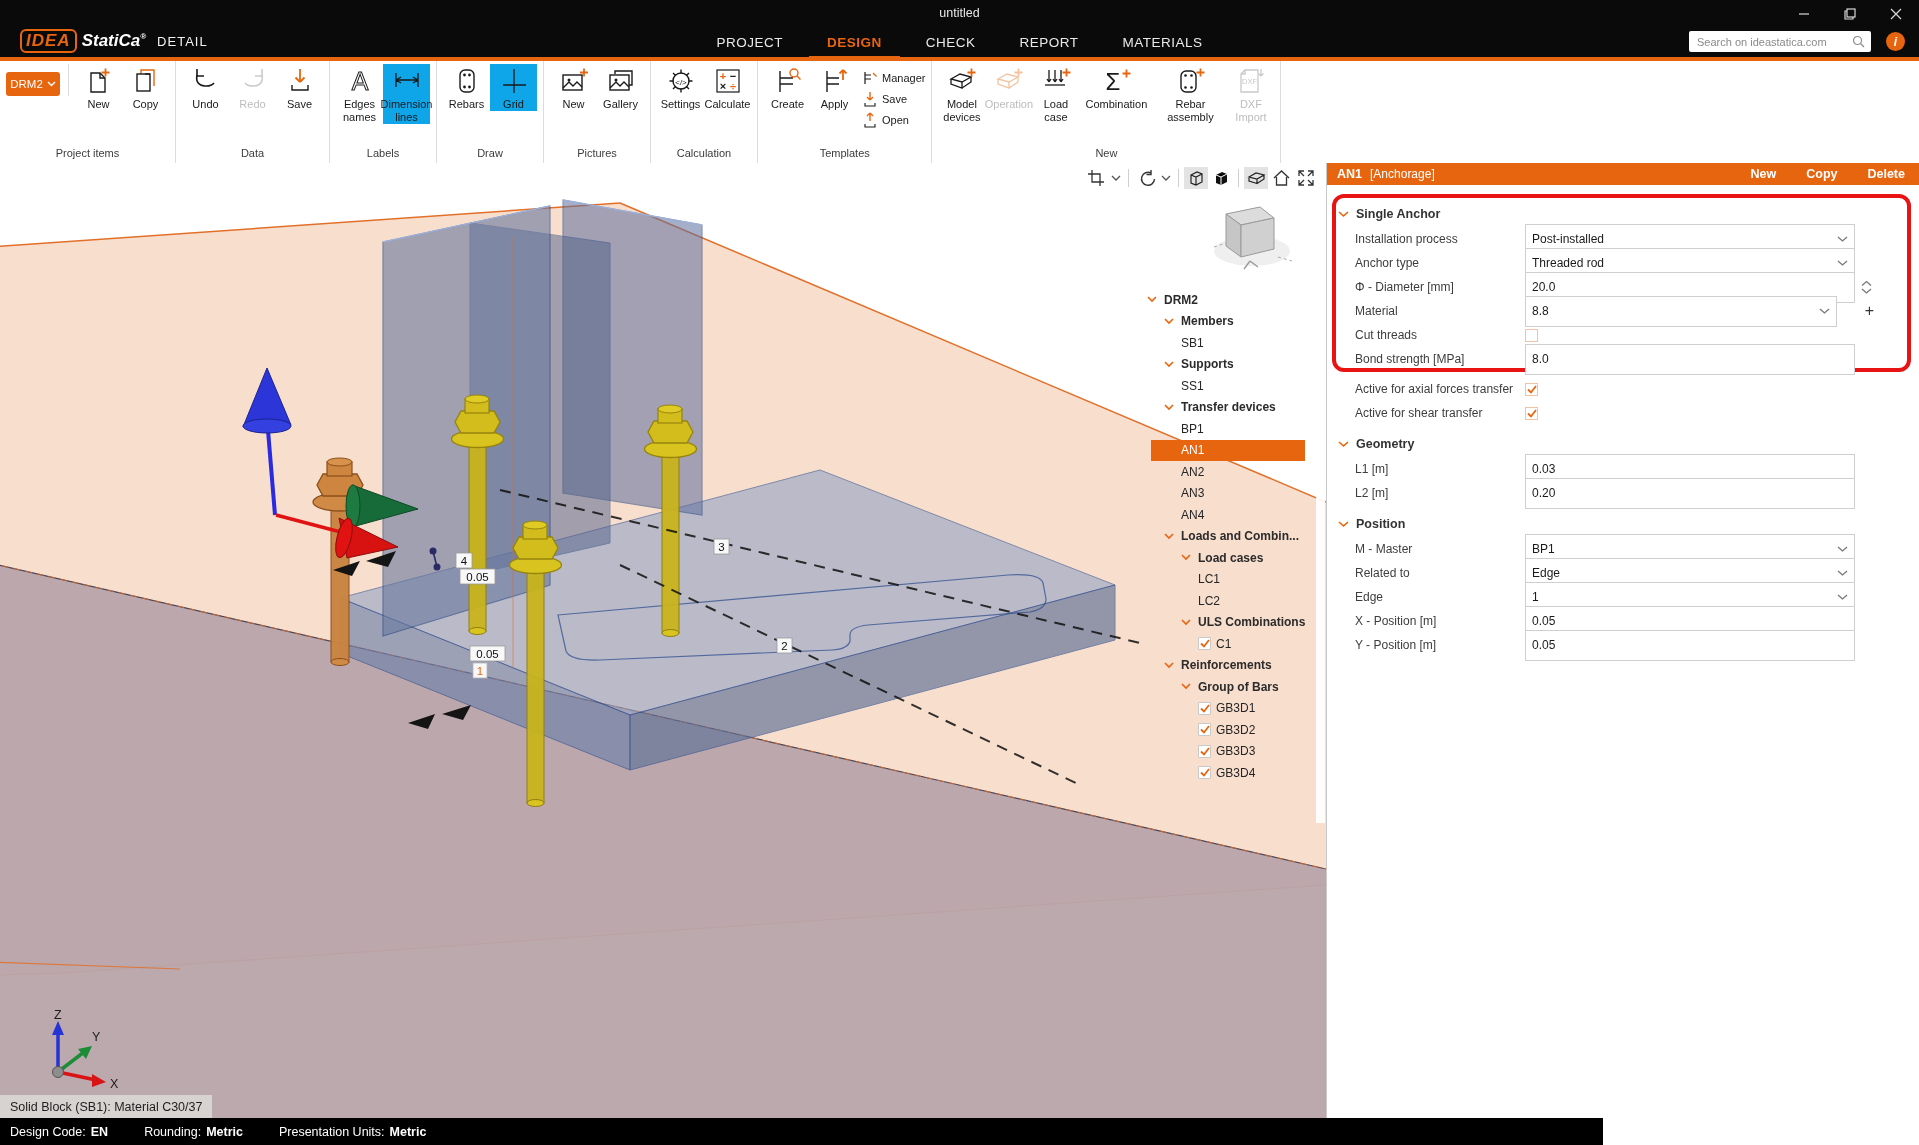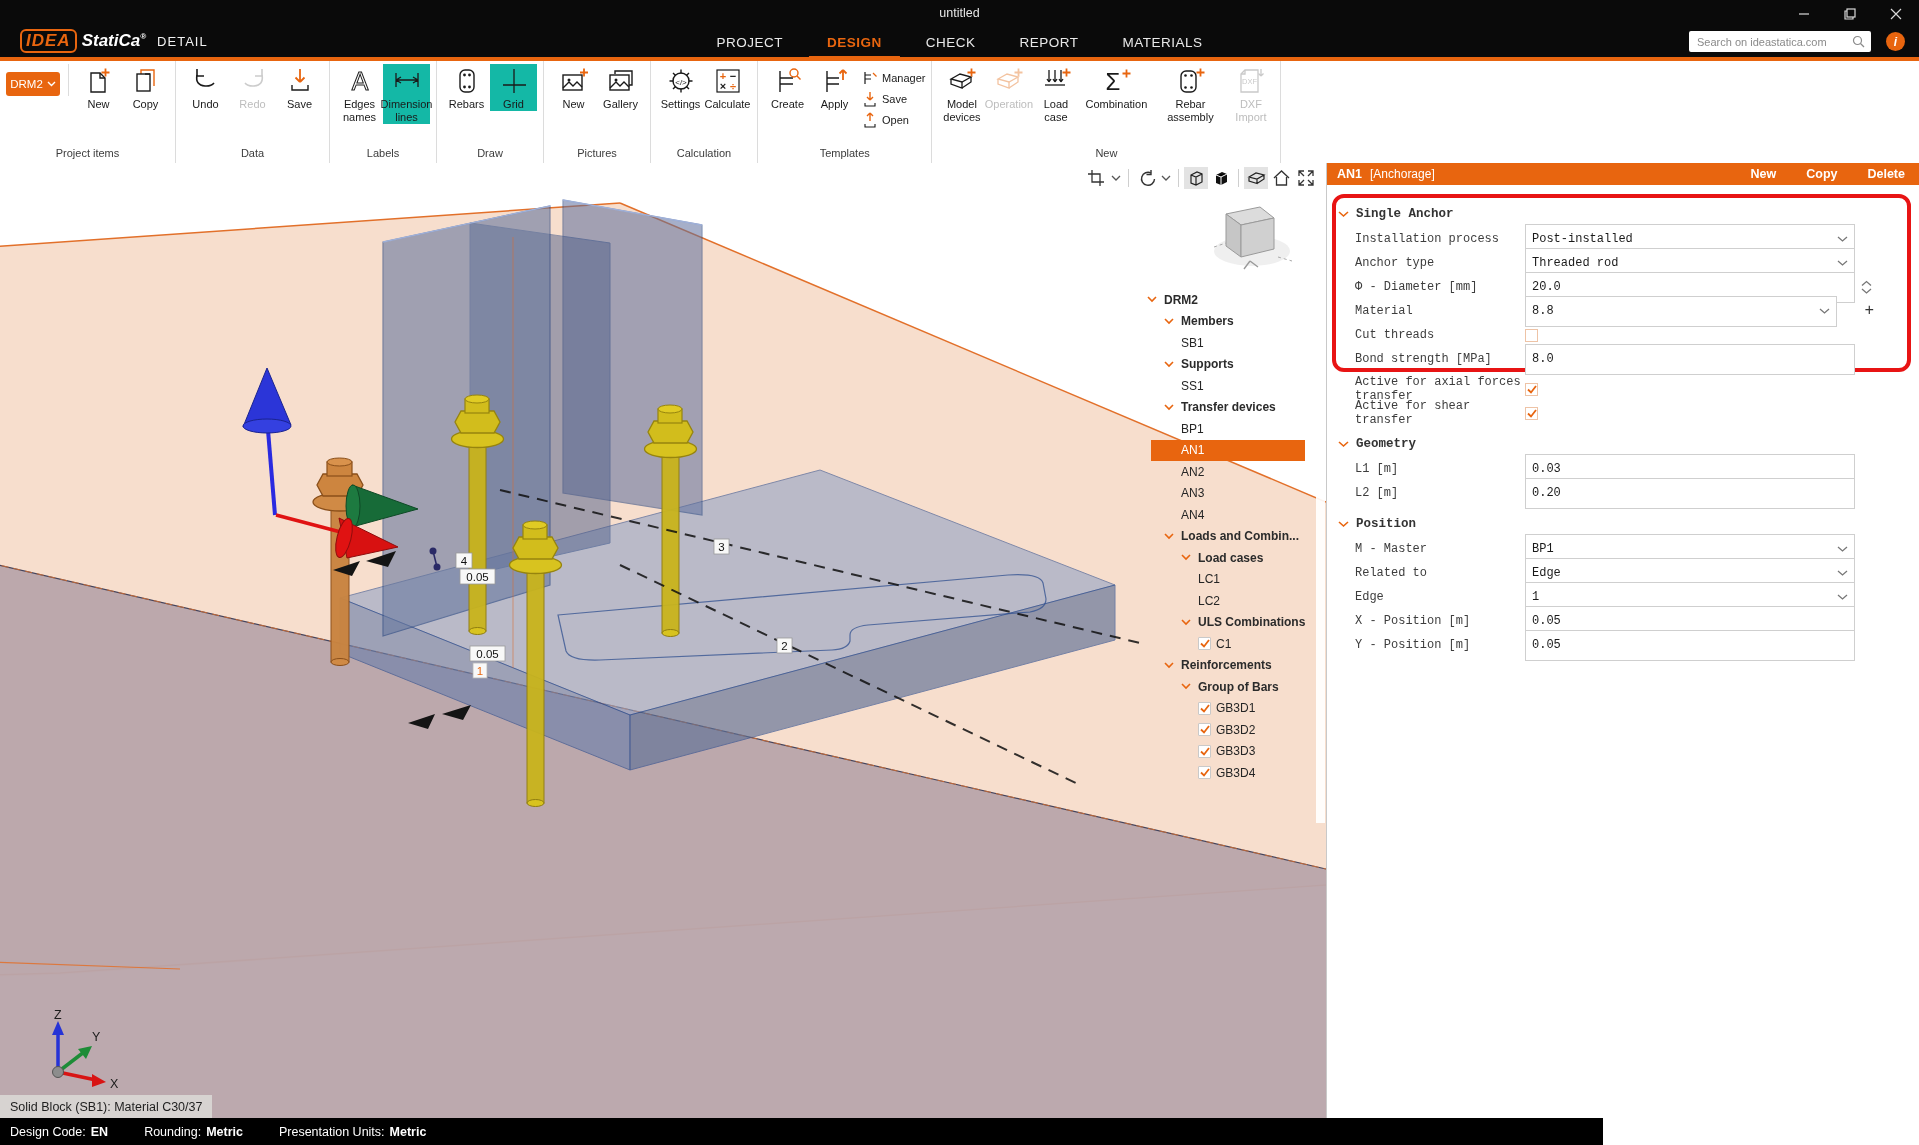"Dimension" .rbtn.pressed { background: #14b8a6 -> #0ea5e9 }
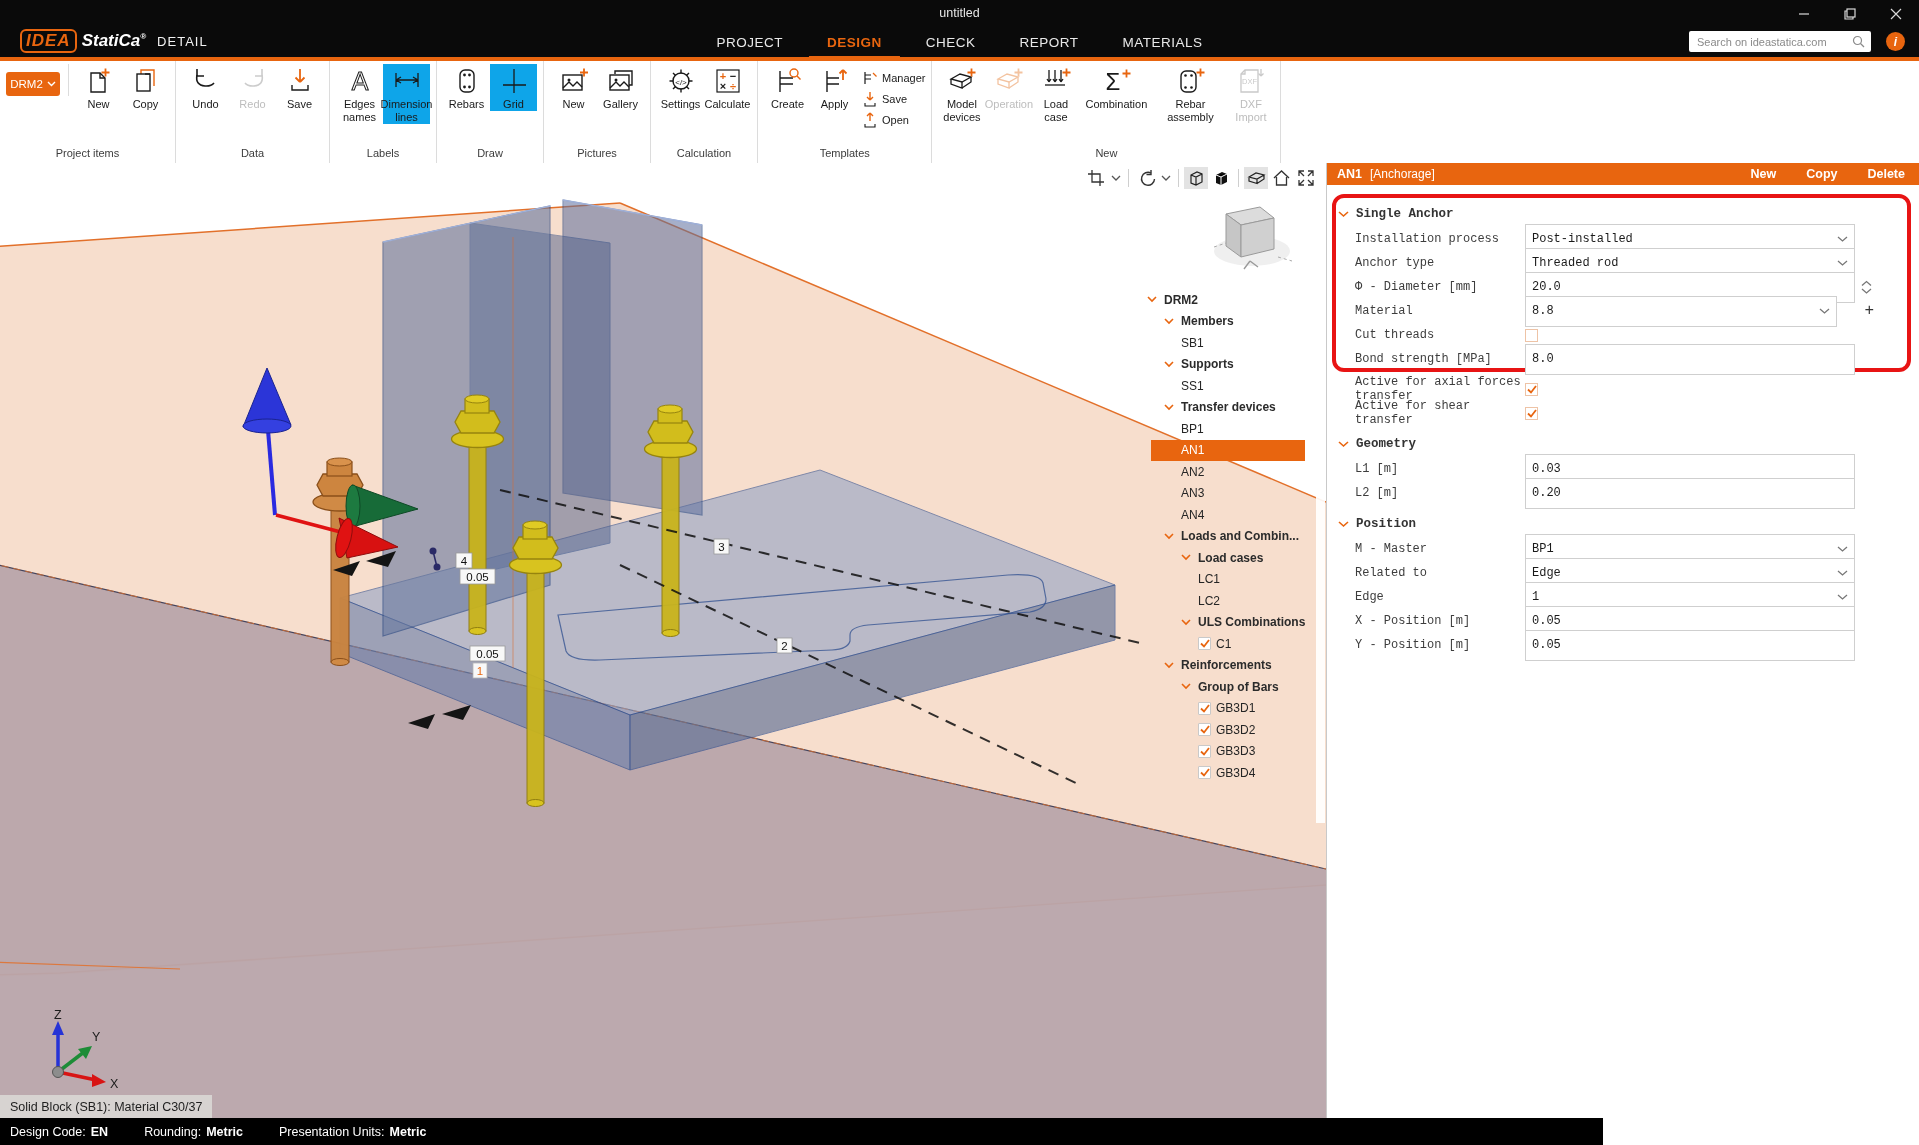"Single Anchor" .sec { font-family: Liberation Mono, monospace -> none }
